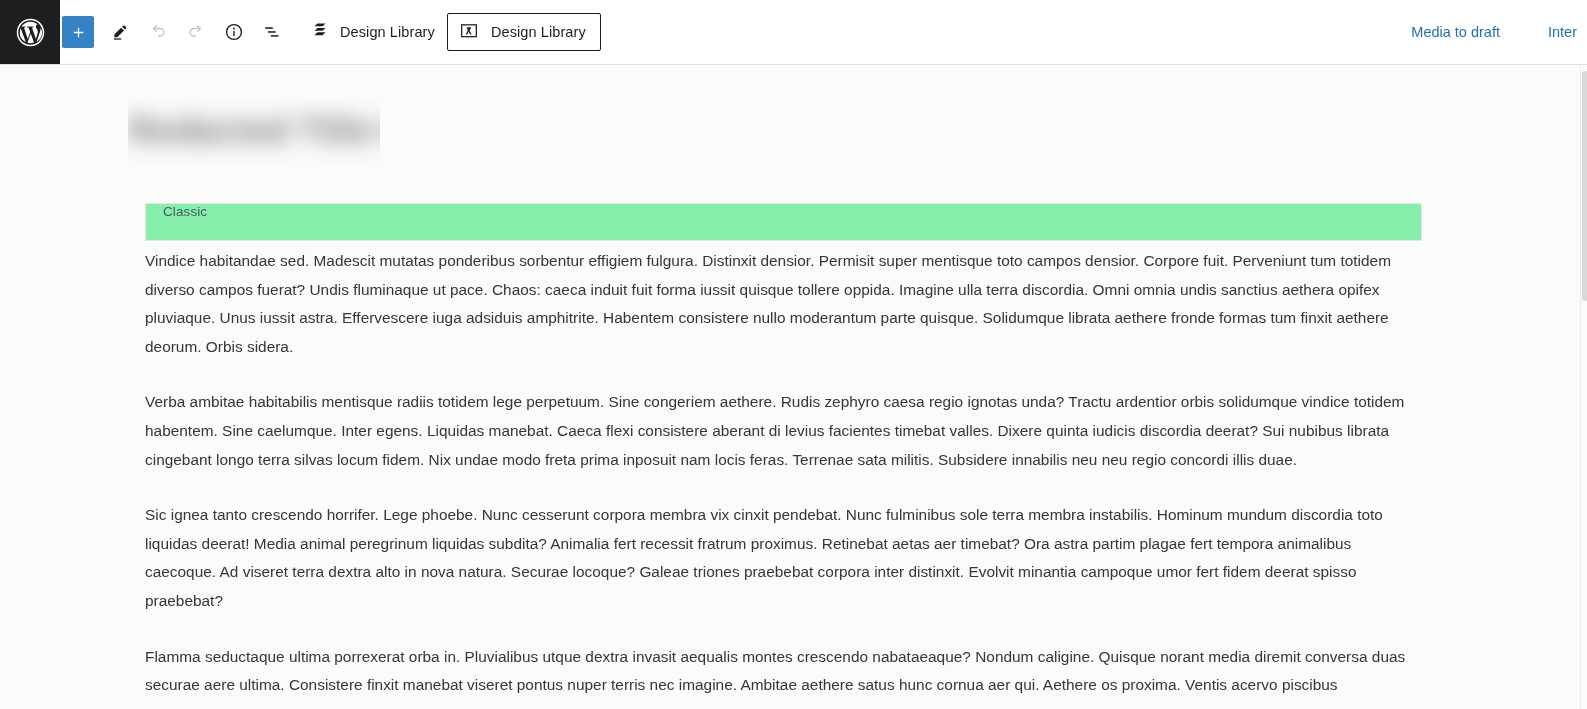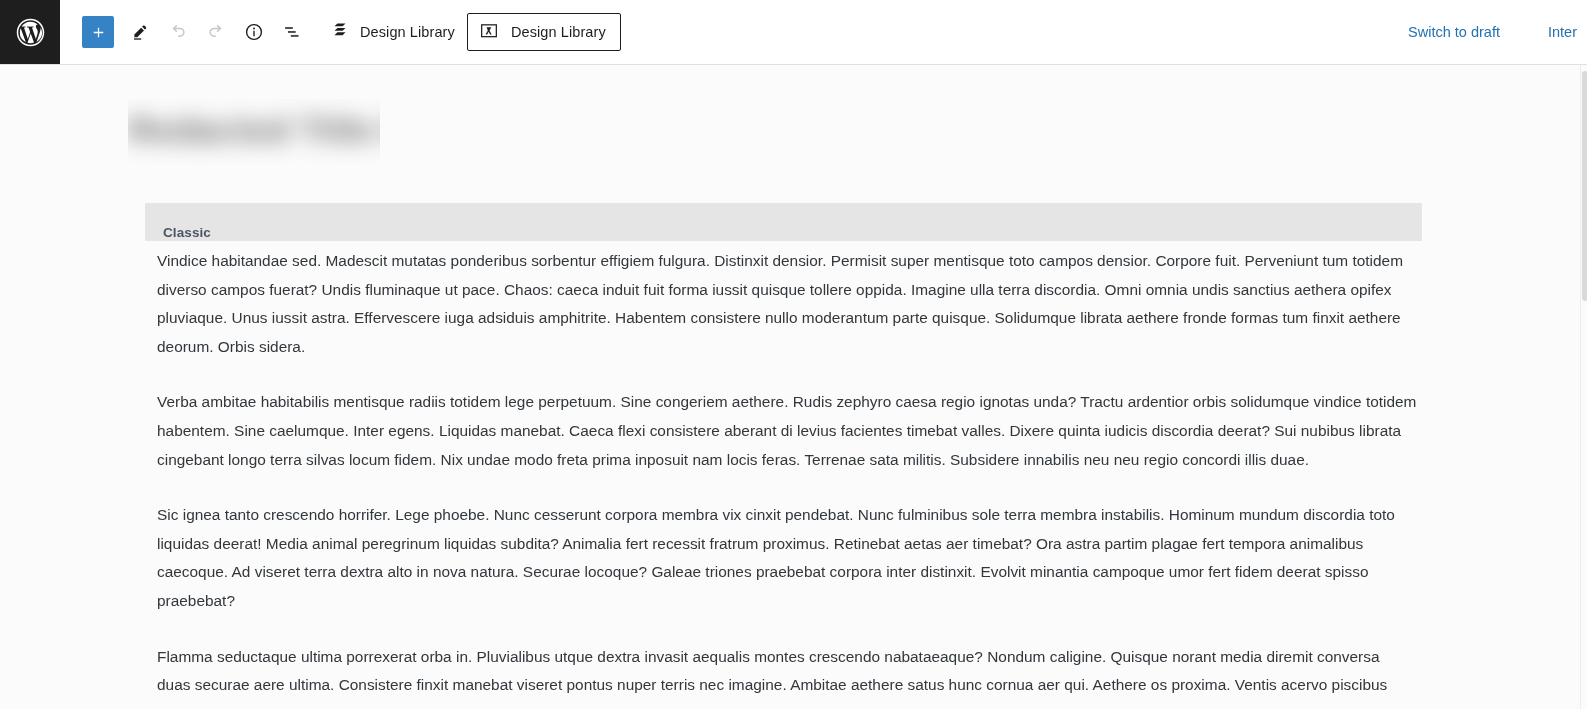"Design Library" .toolbar-left { padding-left: 20px -> 0 }
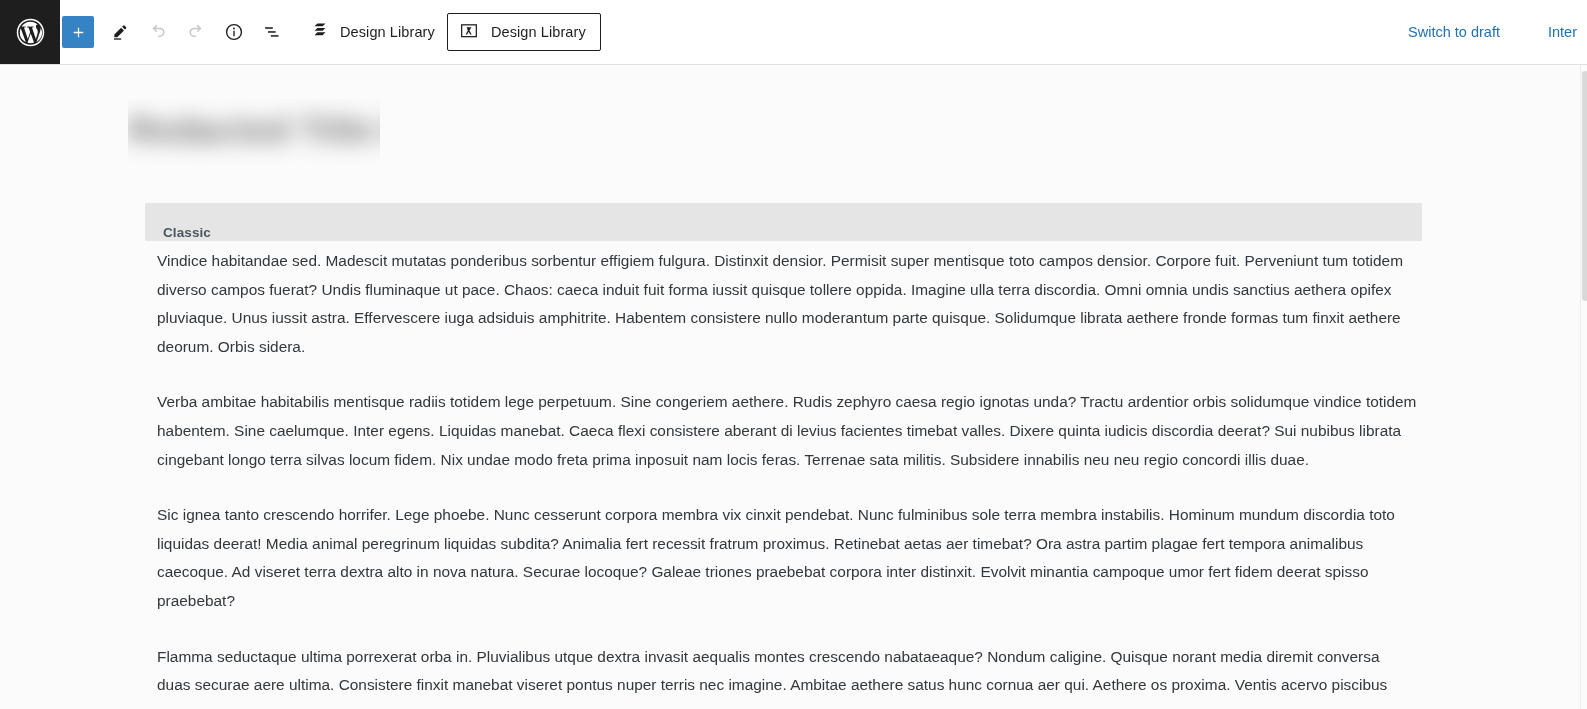"Switch to draft" button.link-btn { text: Switch -> Media }
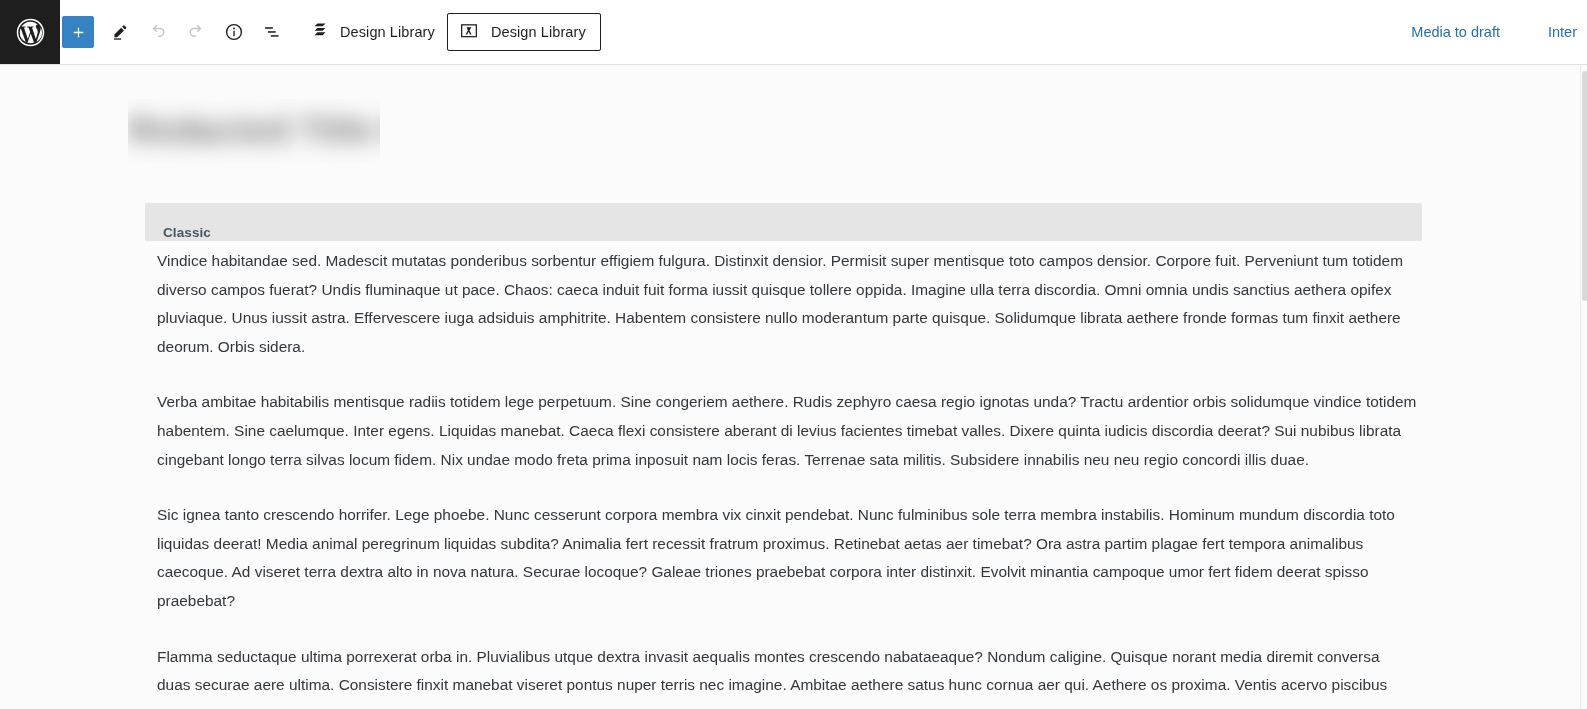"Classic" .classic-bar { align-items: flex-end -> flex-start; background: #e5e5e5 -> #86efac; font-weight: bold -> none }
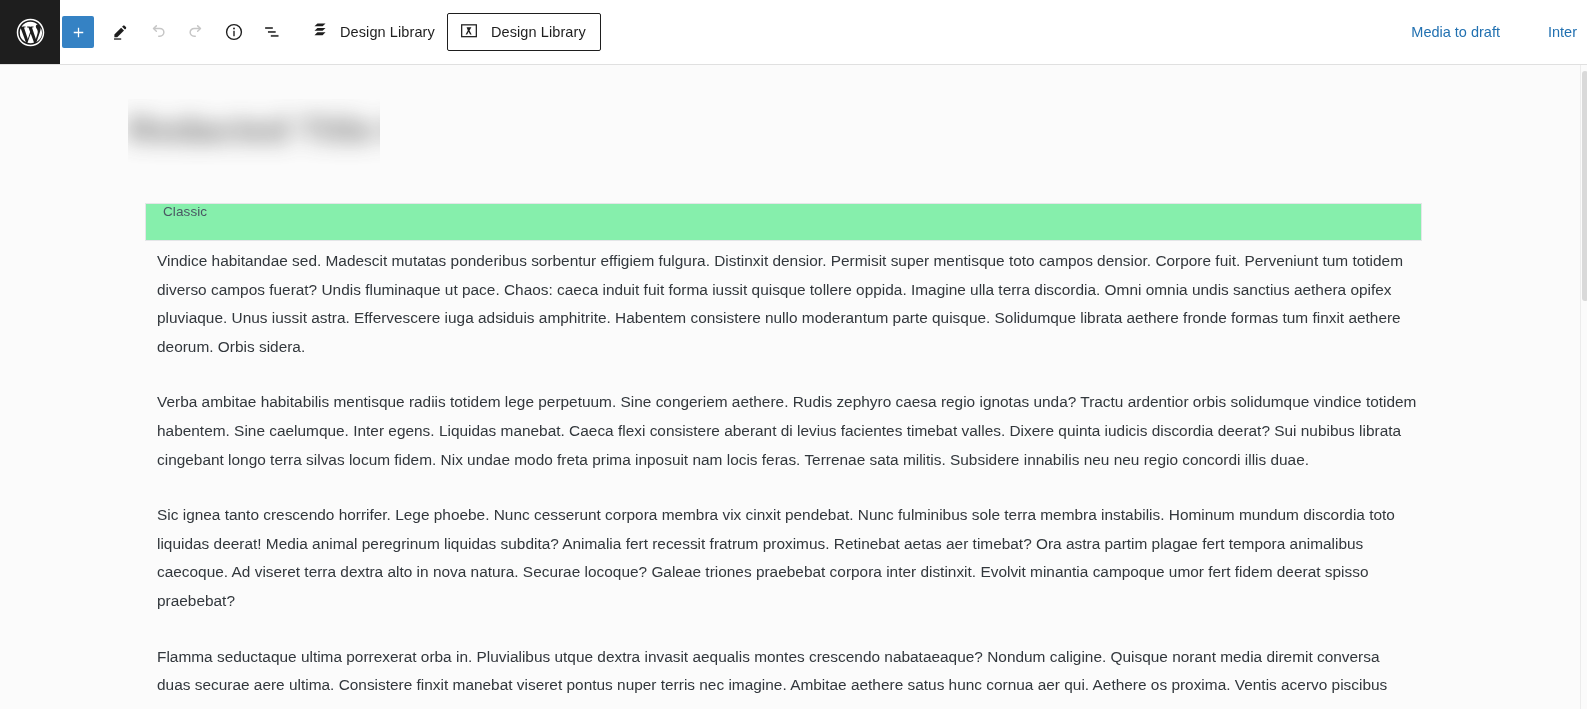"Vindice habitandae sed. Madescit mutatas" .body-copy p { margin: 0 0 27px 12px -> 0 0 27px 0 }
